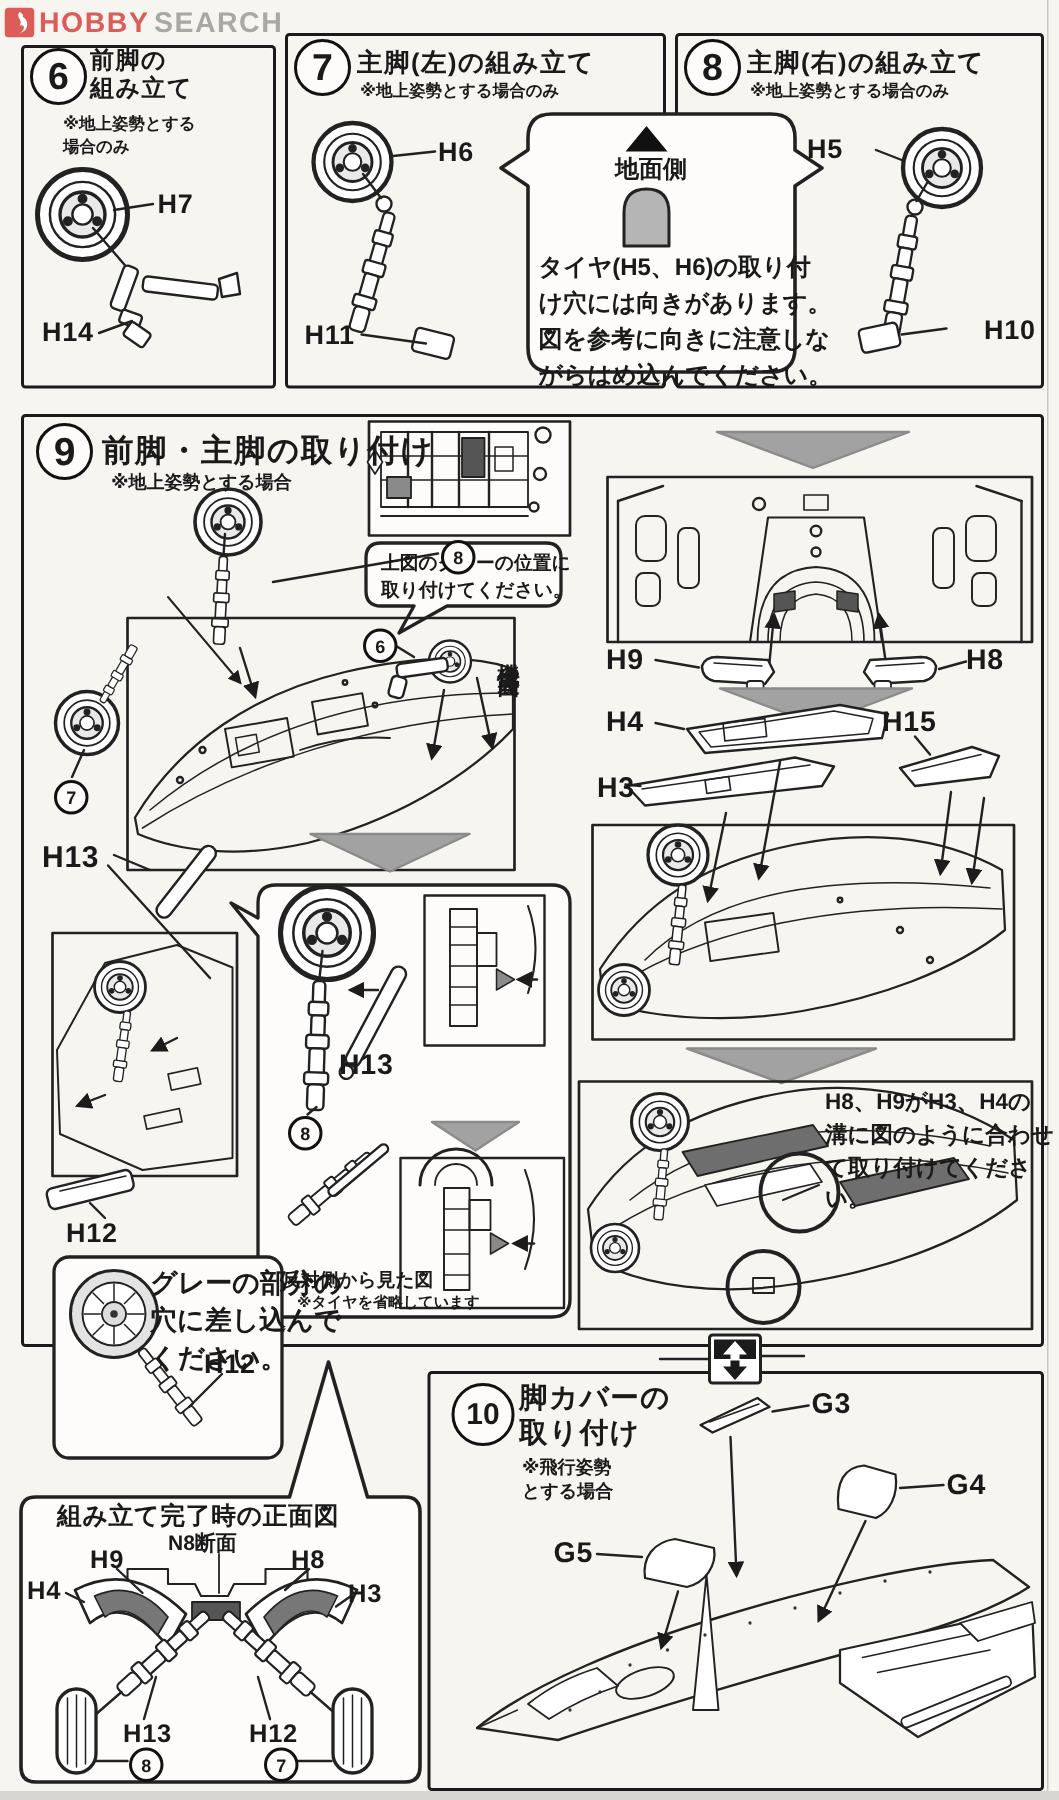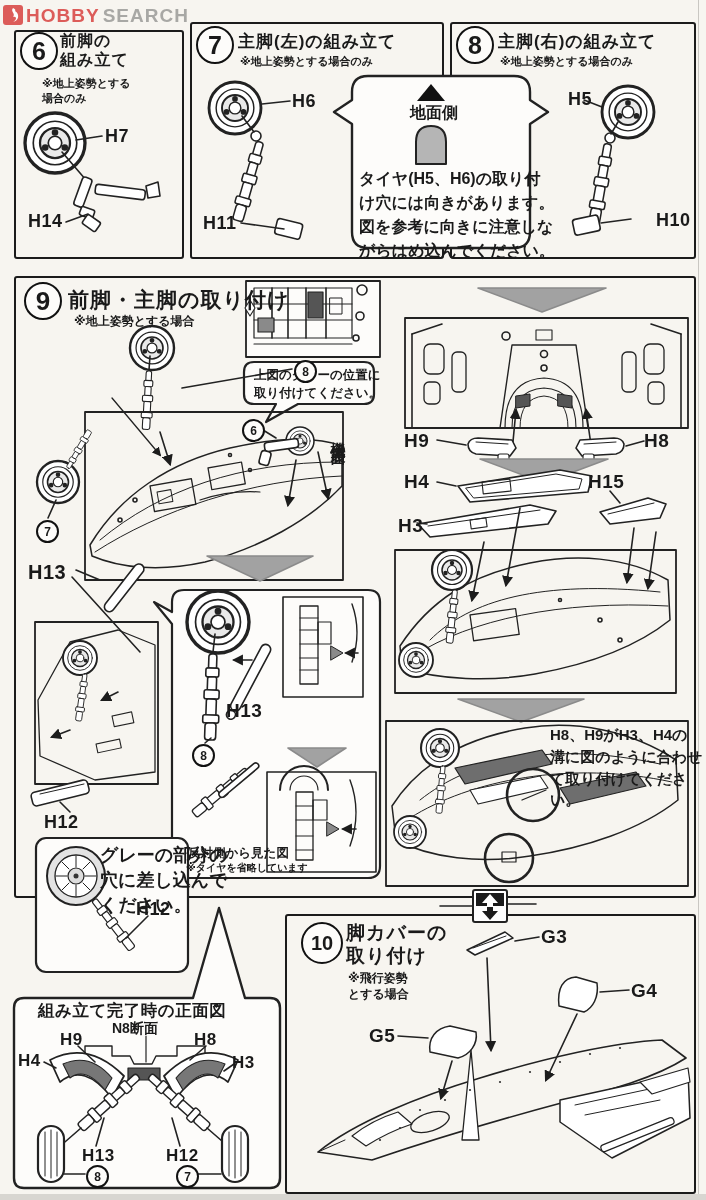"H5" div.lbl { left: 568px -> 538px }
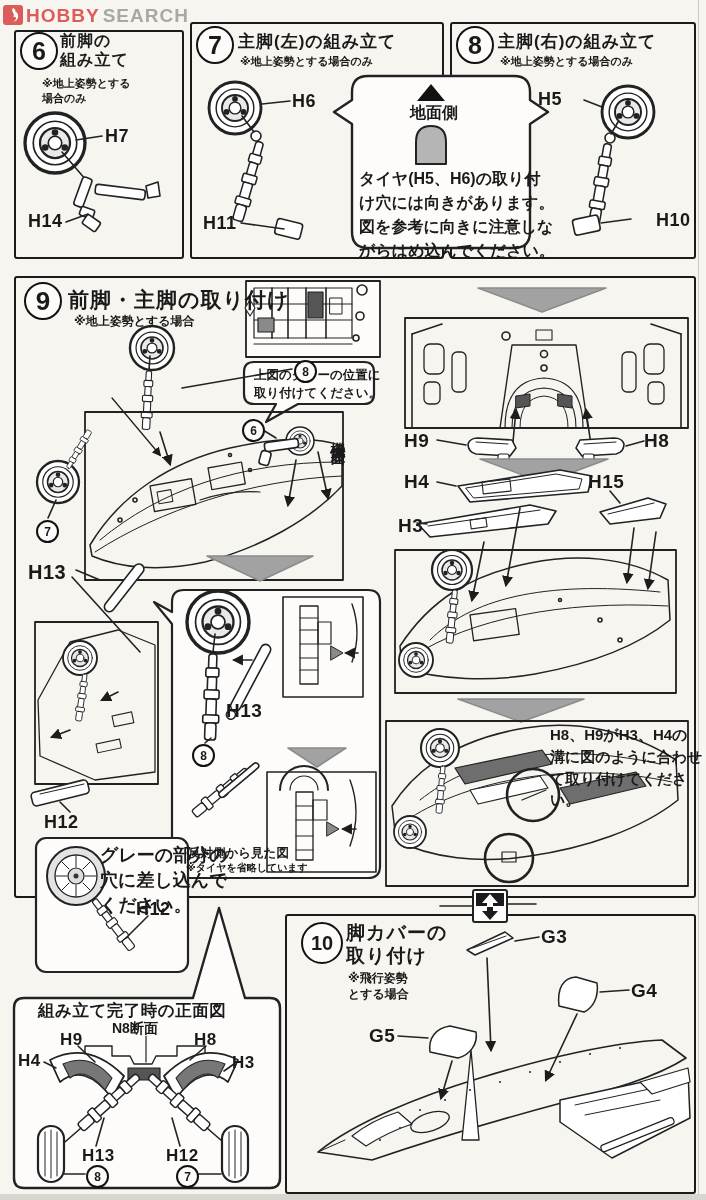"※タイヤを省略しています" div.txt { padding-left: none -> 12px }
